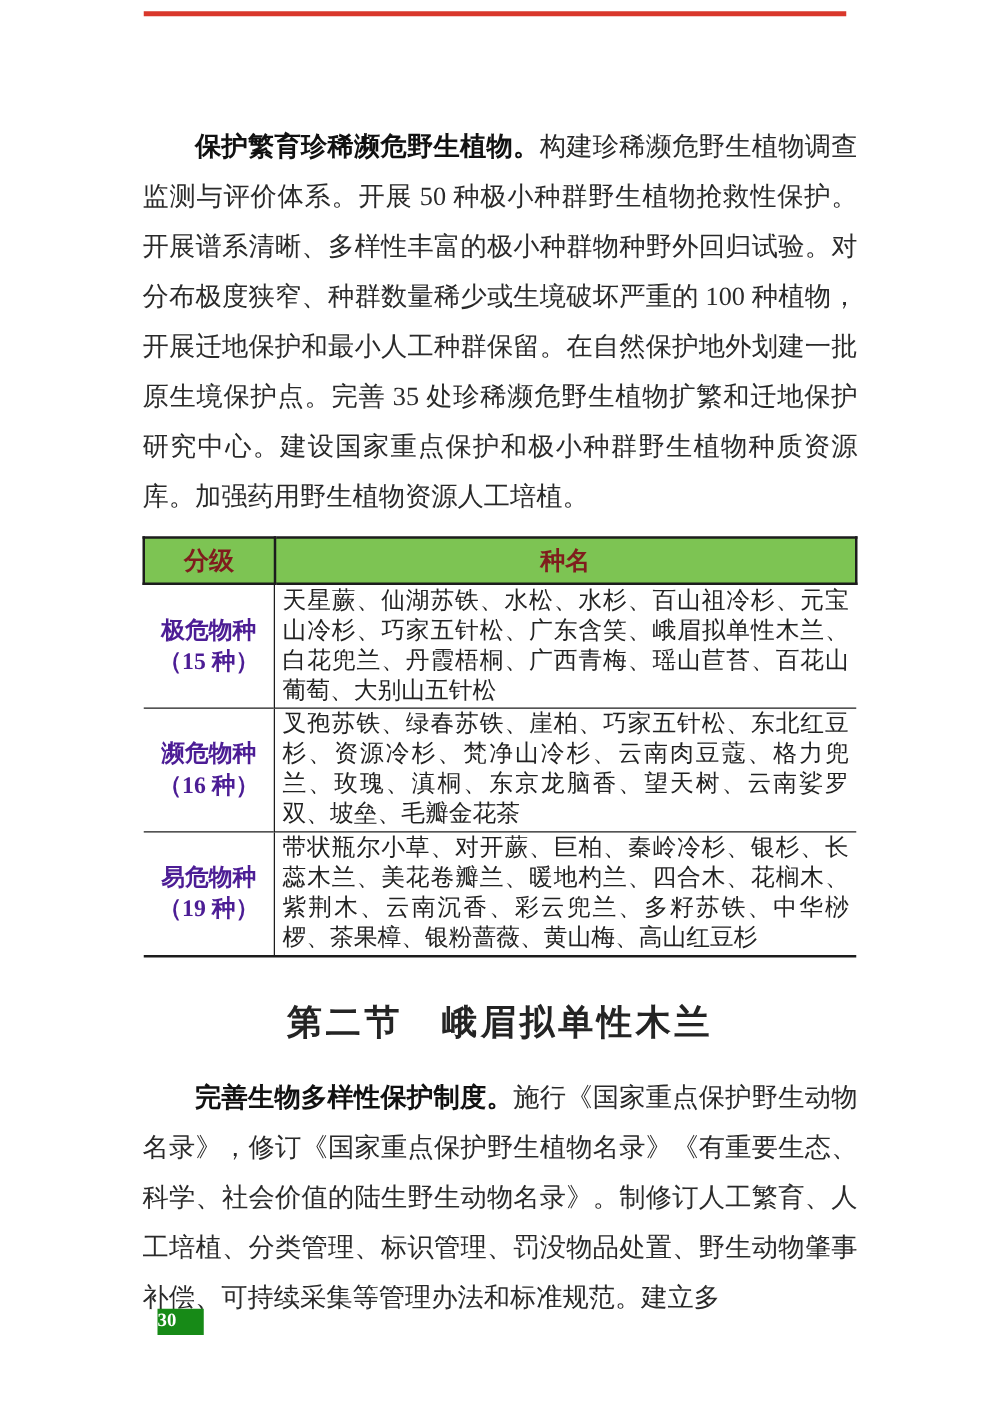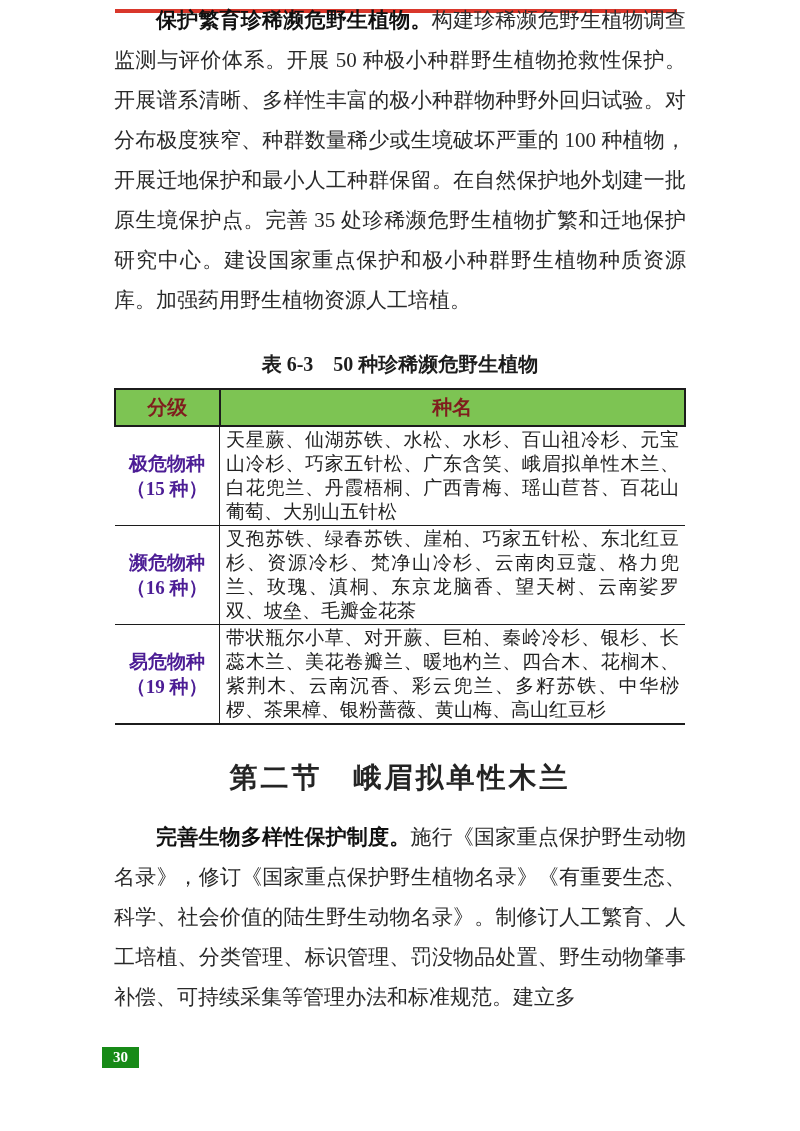"保护繁育珍稀濒危野生植物。构建珍稀濒危野生植物调查监测与评价体系。开展 50" .p1 { padding-top: none -> 97px }
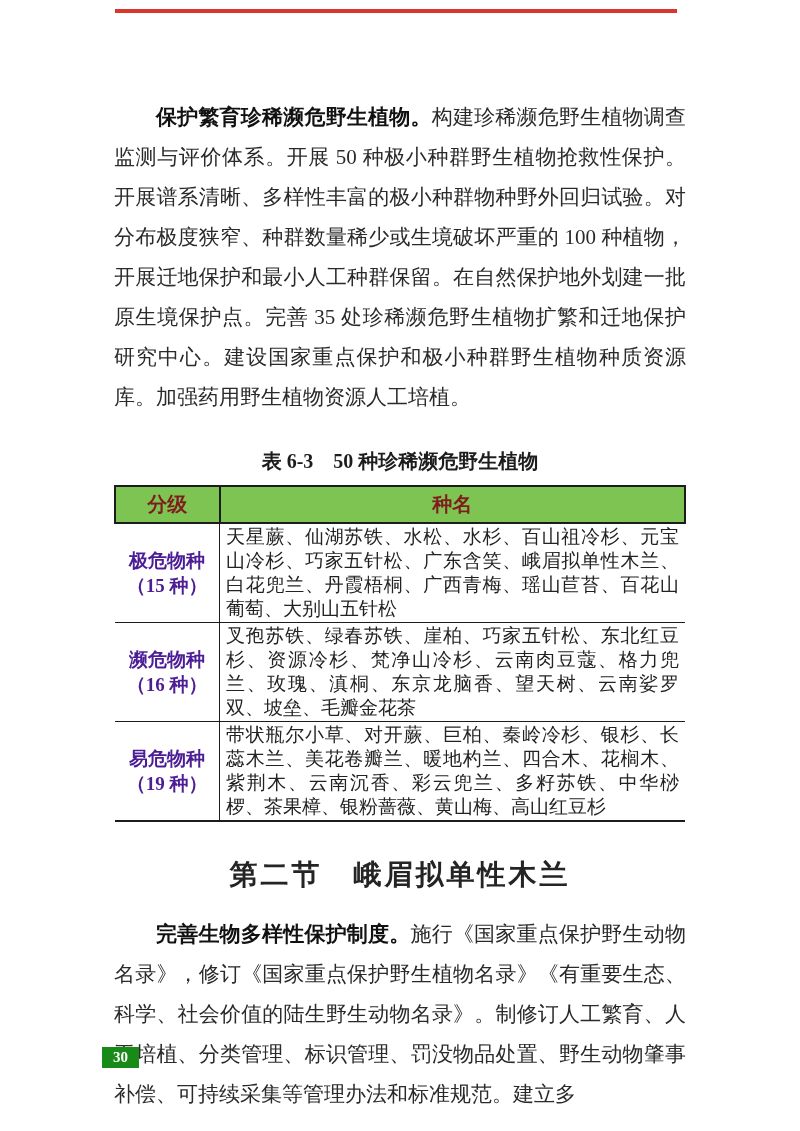"表 6-3 50 种珍稀濒危野生植物" div.caption { html: <div>表 6-3 50 种珍稀濒危野生植物</div> -> none }
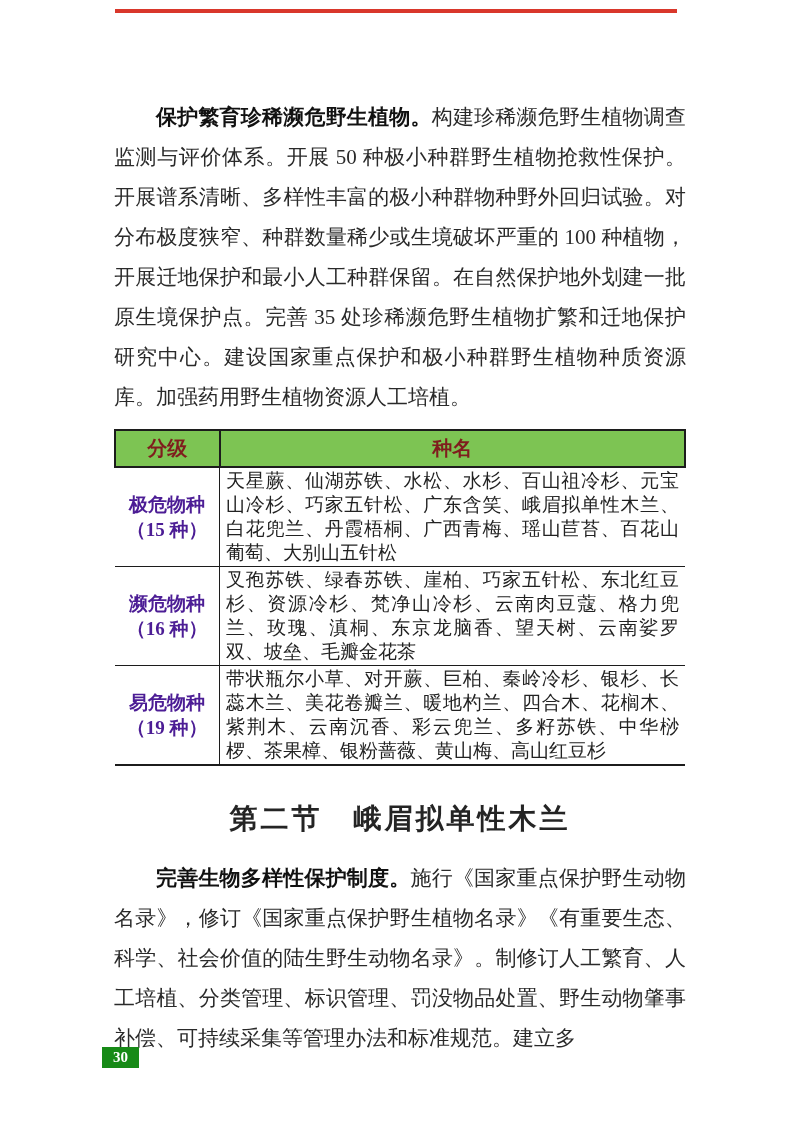"30" .page-badge { left: 102px -> 126px; text-align: center -> none }
